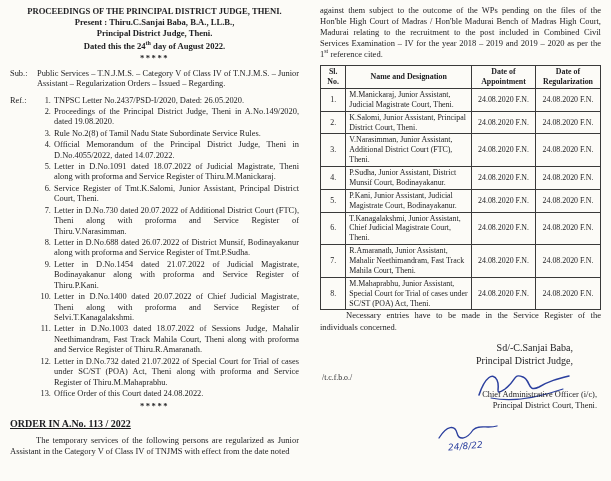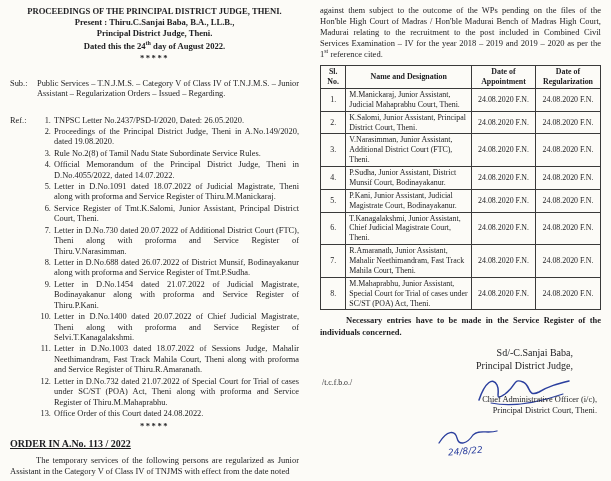"Sub.:" .labelled { margin-top: 16px -> 6px }
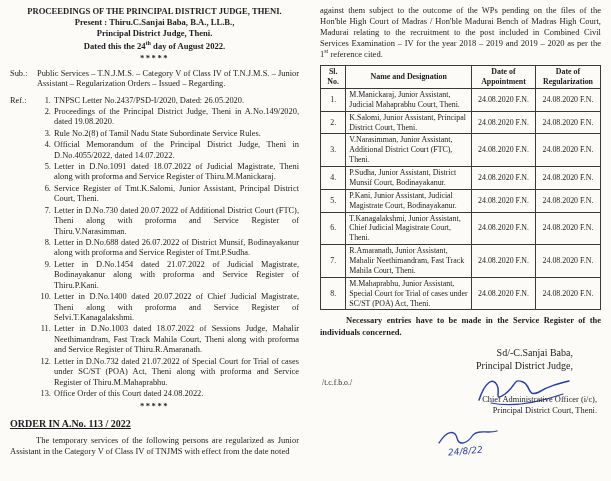"M.Manickaraj, Junior Assistant, Judicial" td.c-name { text: Mahaprabhu -> Magistrate }
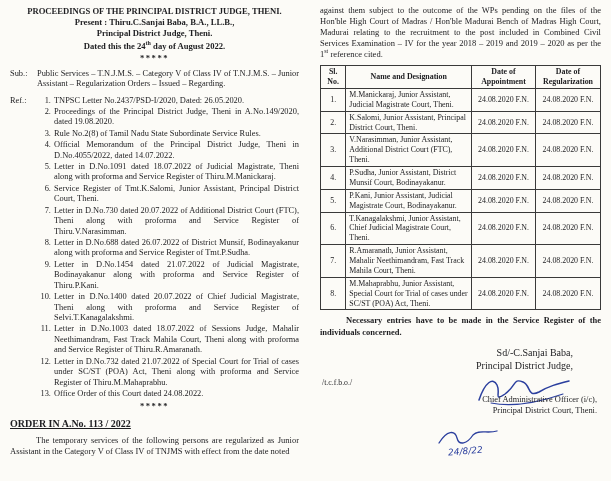"Necessary entries have to be" .entries { font-weight: bold -> none; margin-top: 5px -> none }
